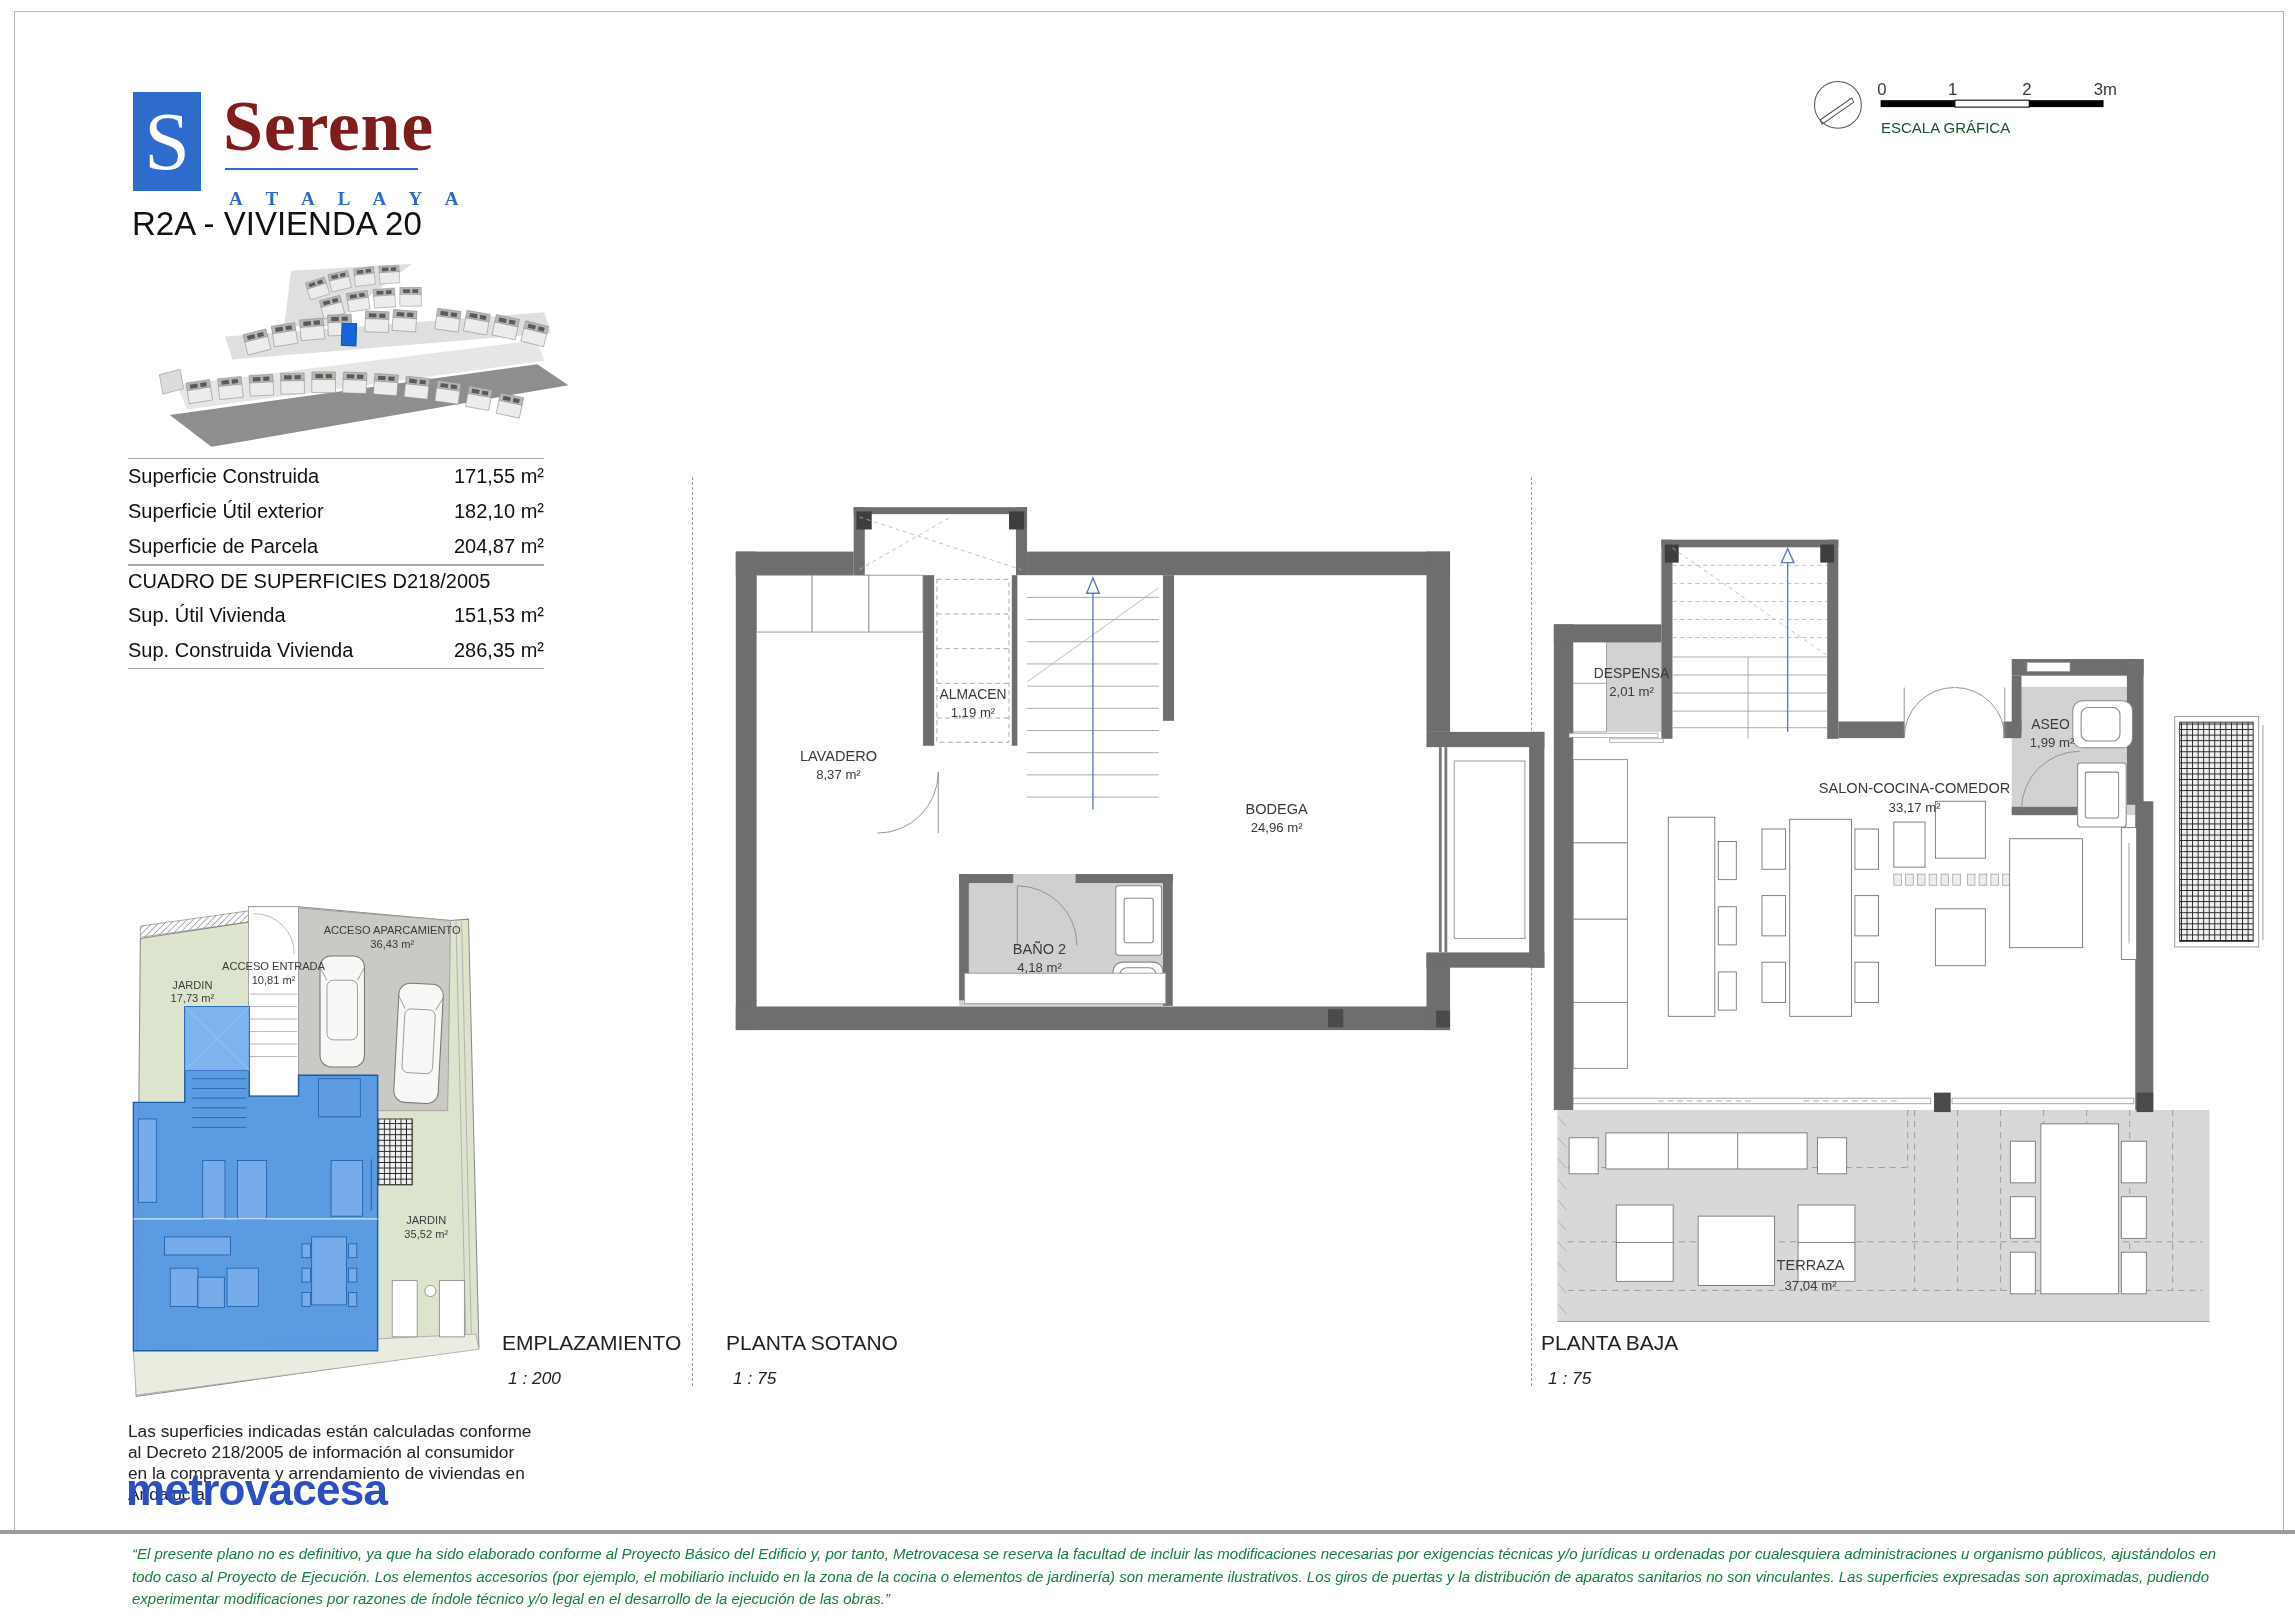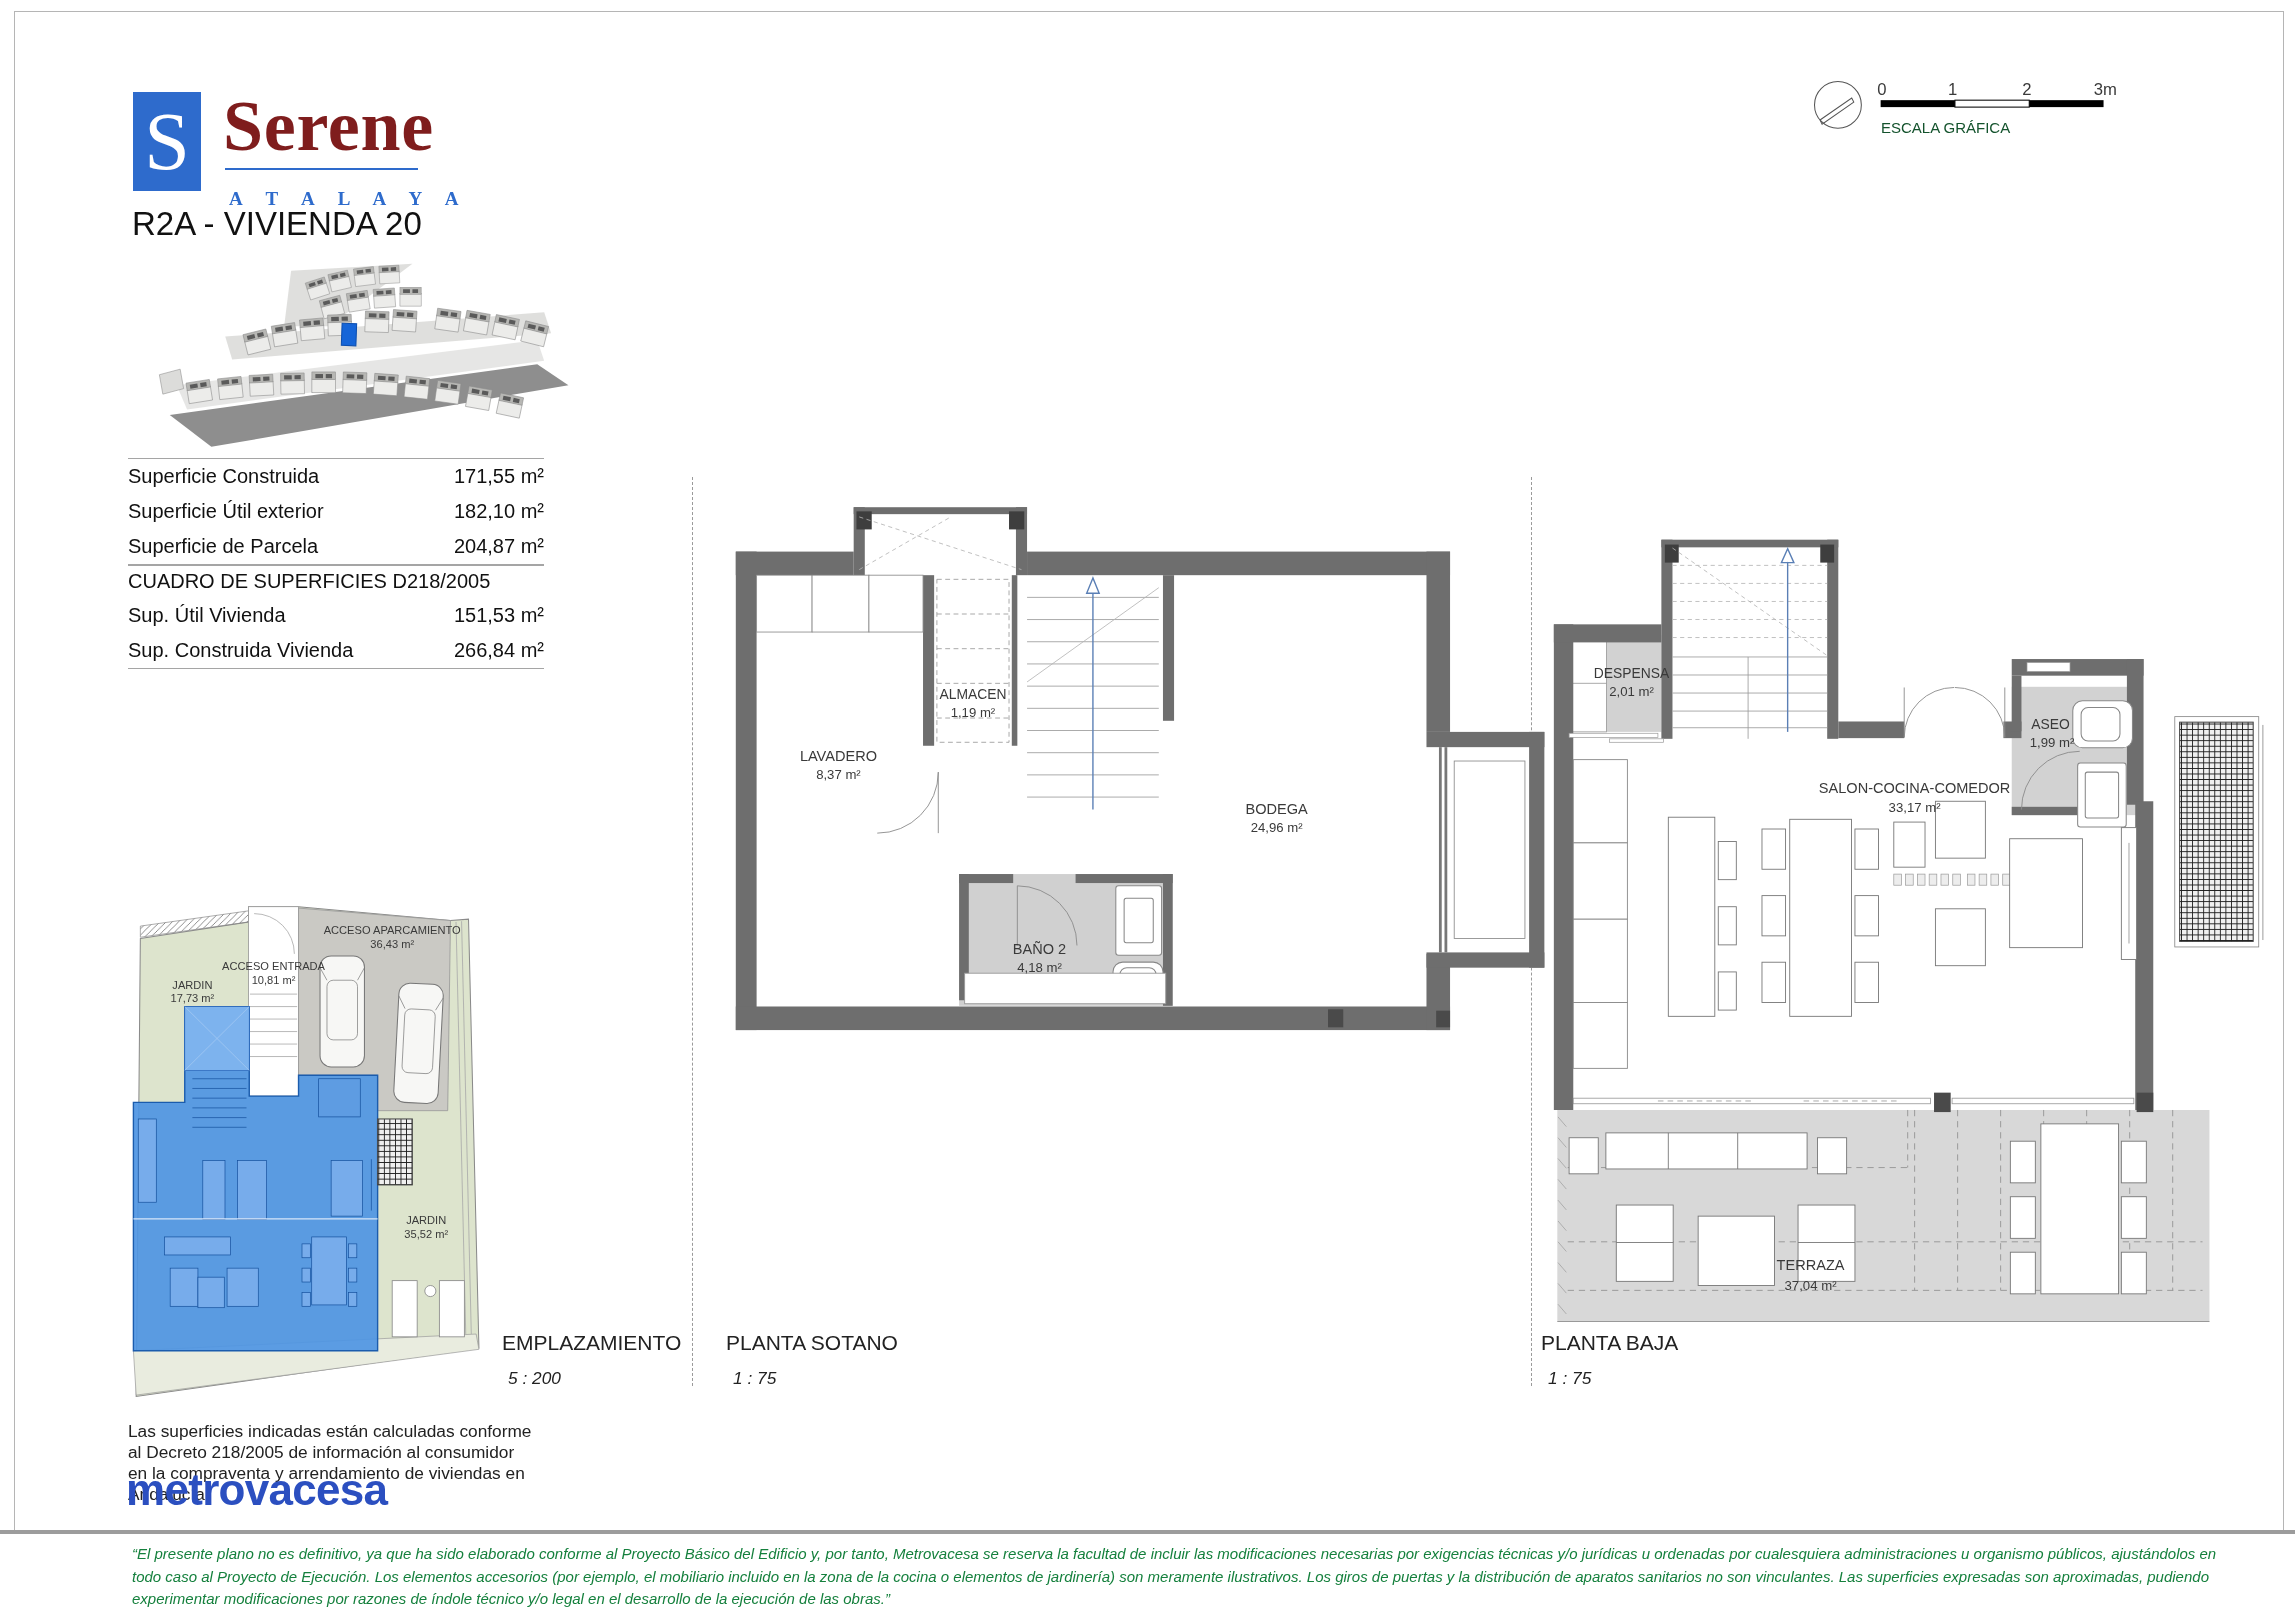"266,84 m²" span { text: 266,84 -> 286,35 }
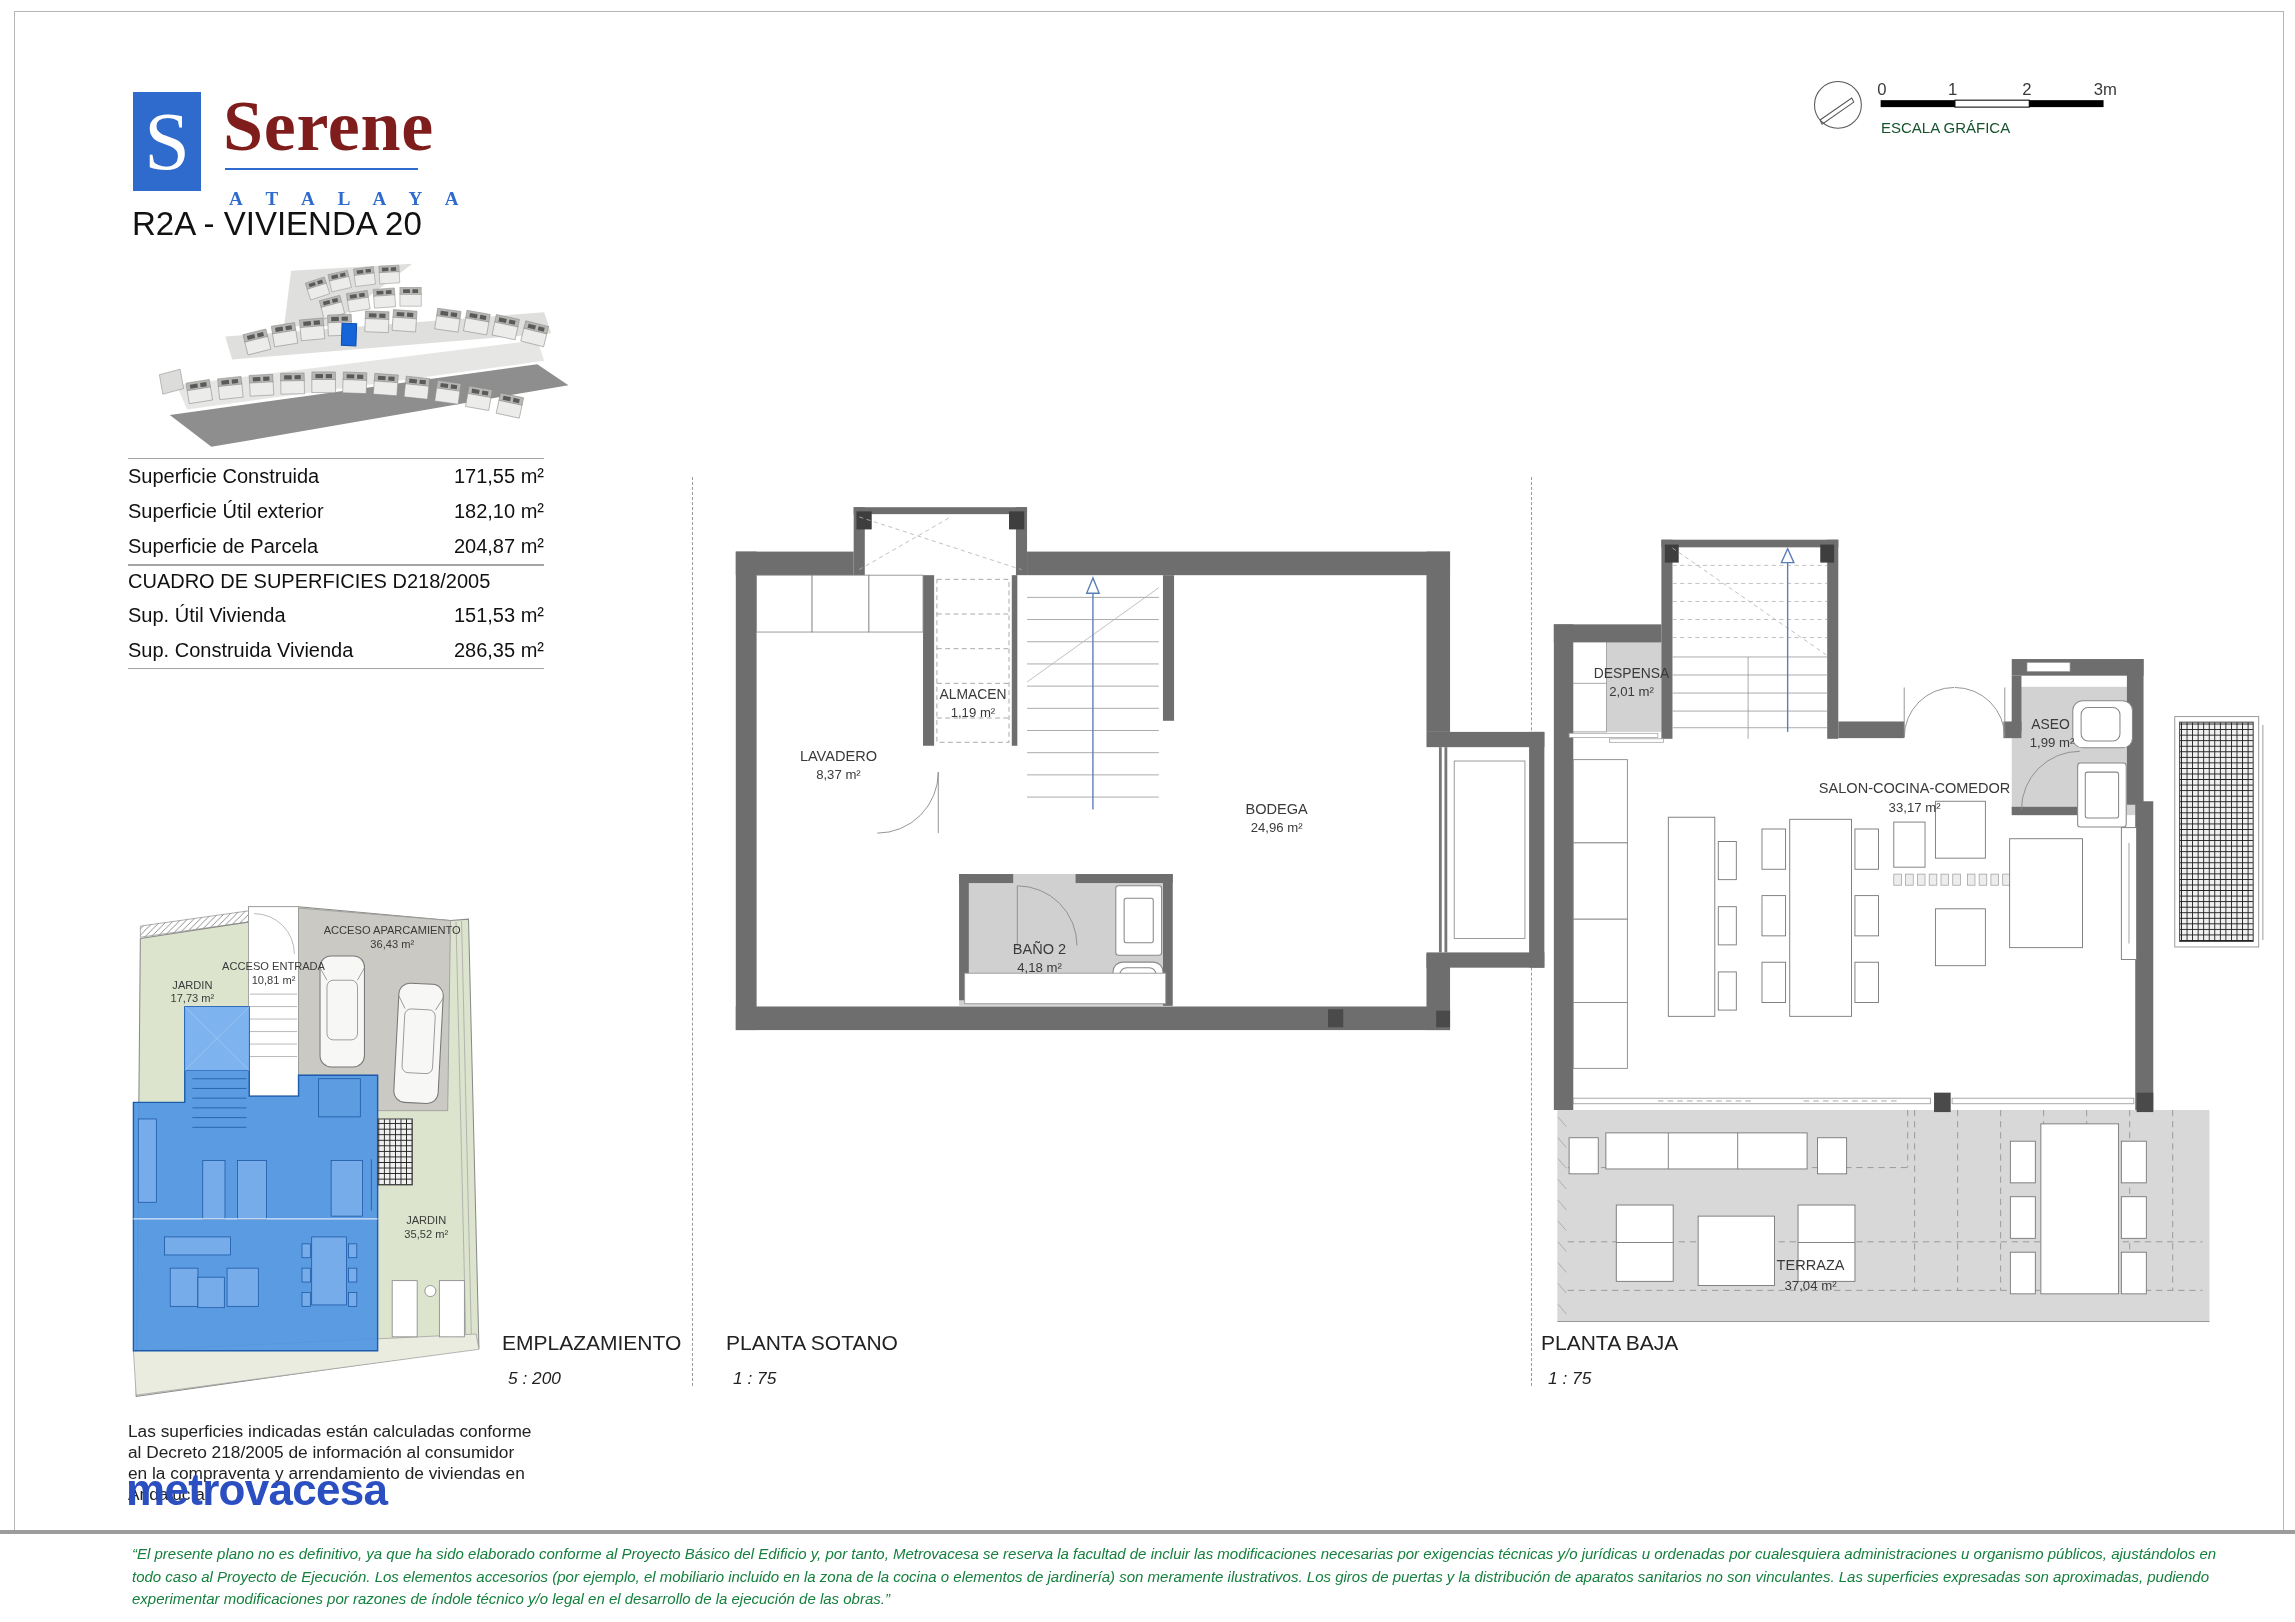"5 : 200" div.abs { text: 5 -> 1 }
